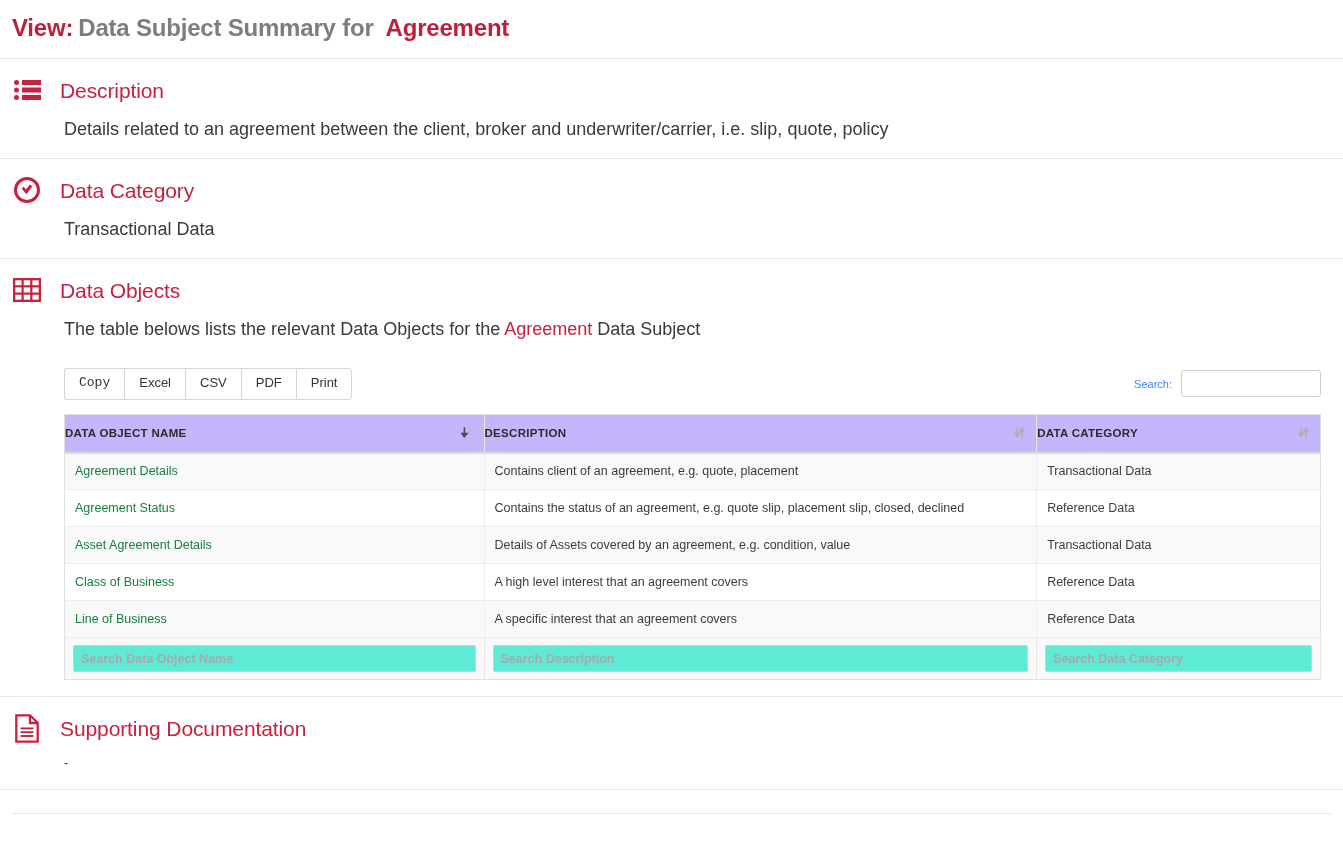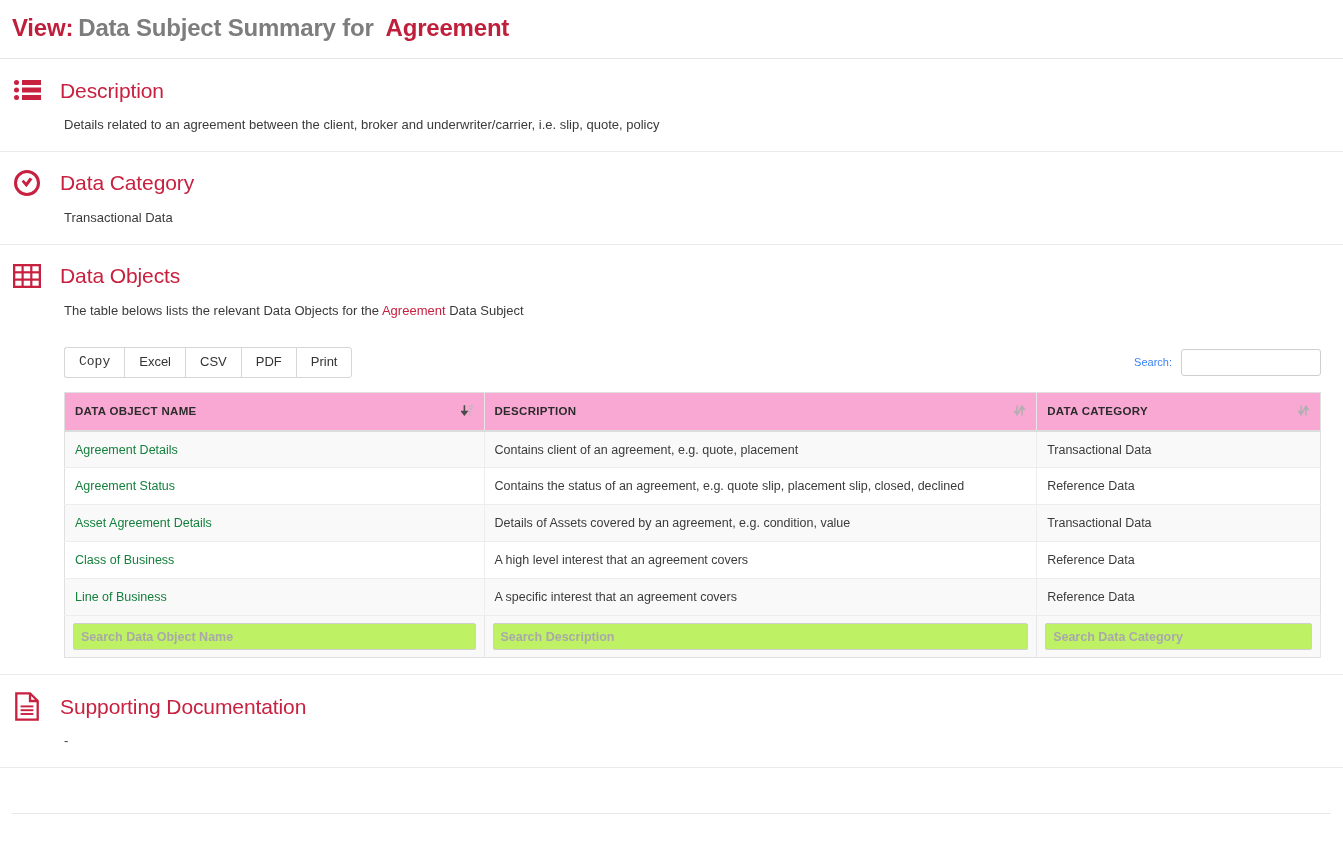"Details related to an agreement" .sec-body { font-size: 13px -> 18px }
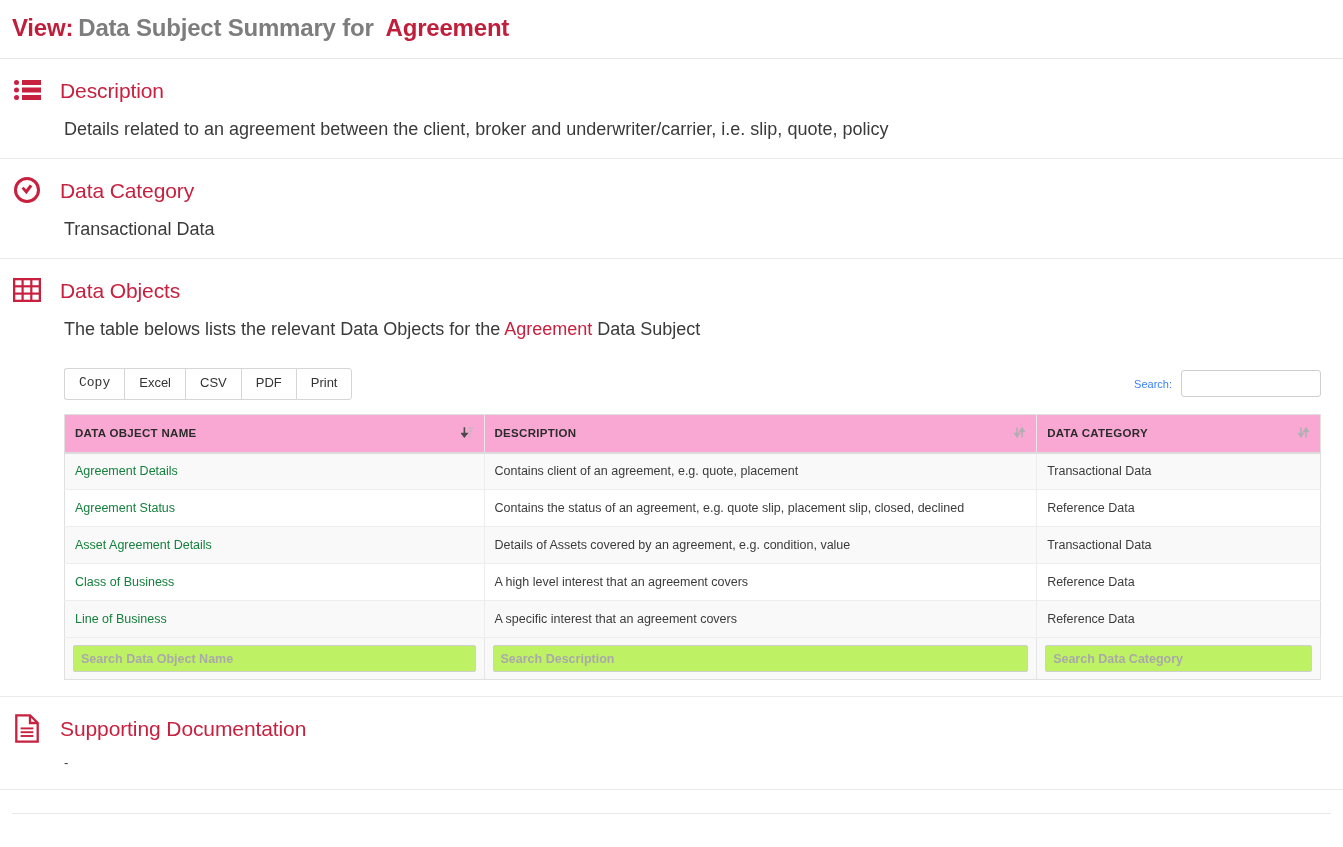"DATA OBJECT NAME" table.dt th { background: #f9a8d4 -> #c4b5fd; padding: 11px 10px 11px 10px -> 11px 10px 11px 0 }
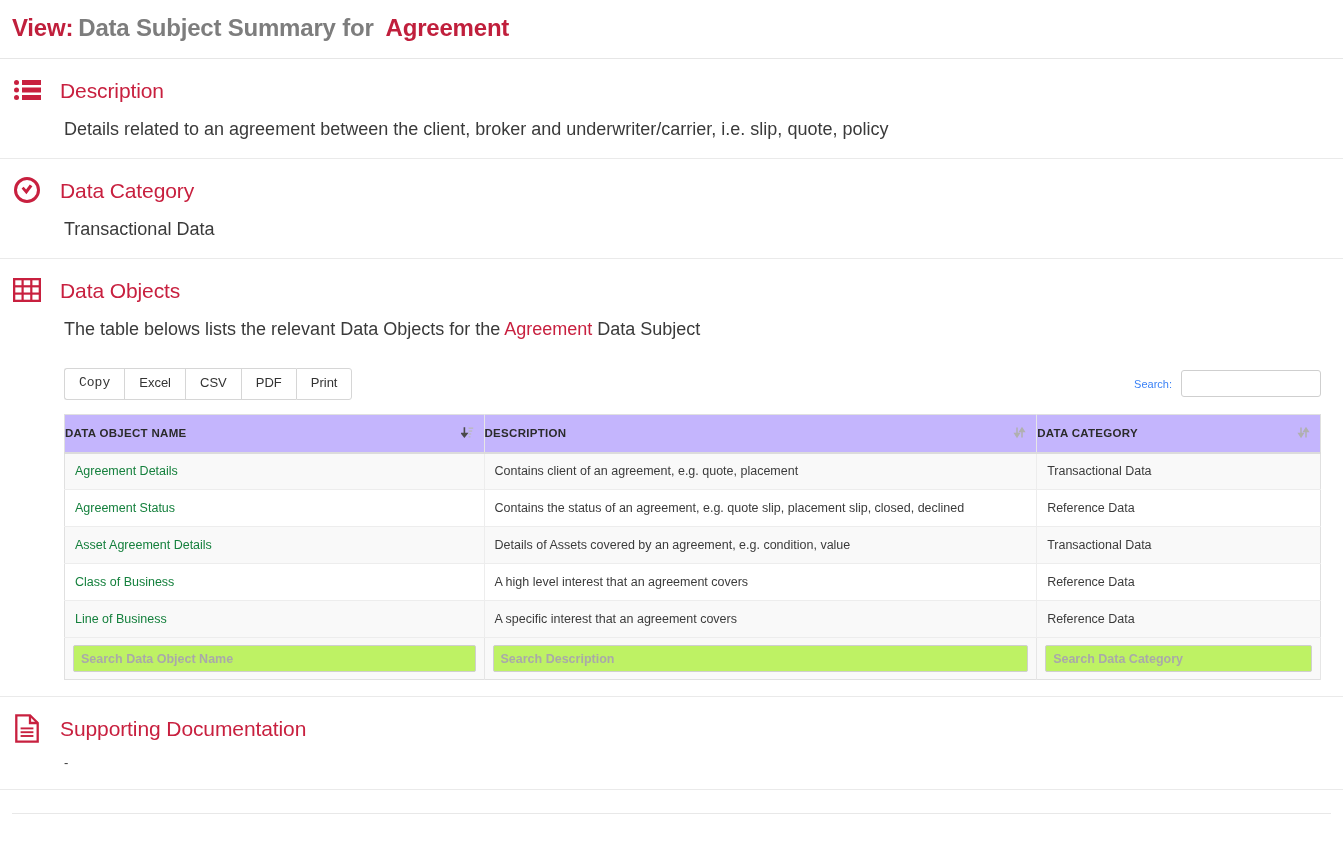"Search Data Object Name" .col-filter { background: #bef264 -> #5eead4 }
